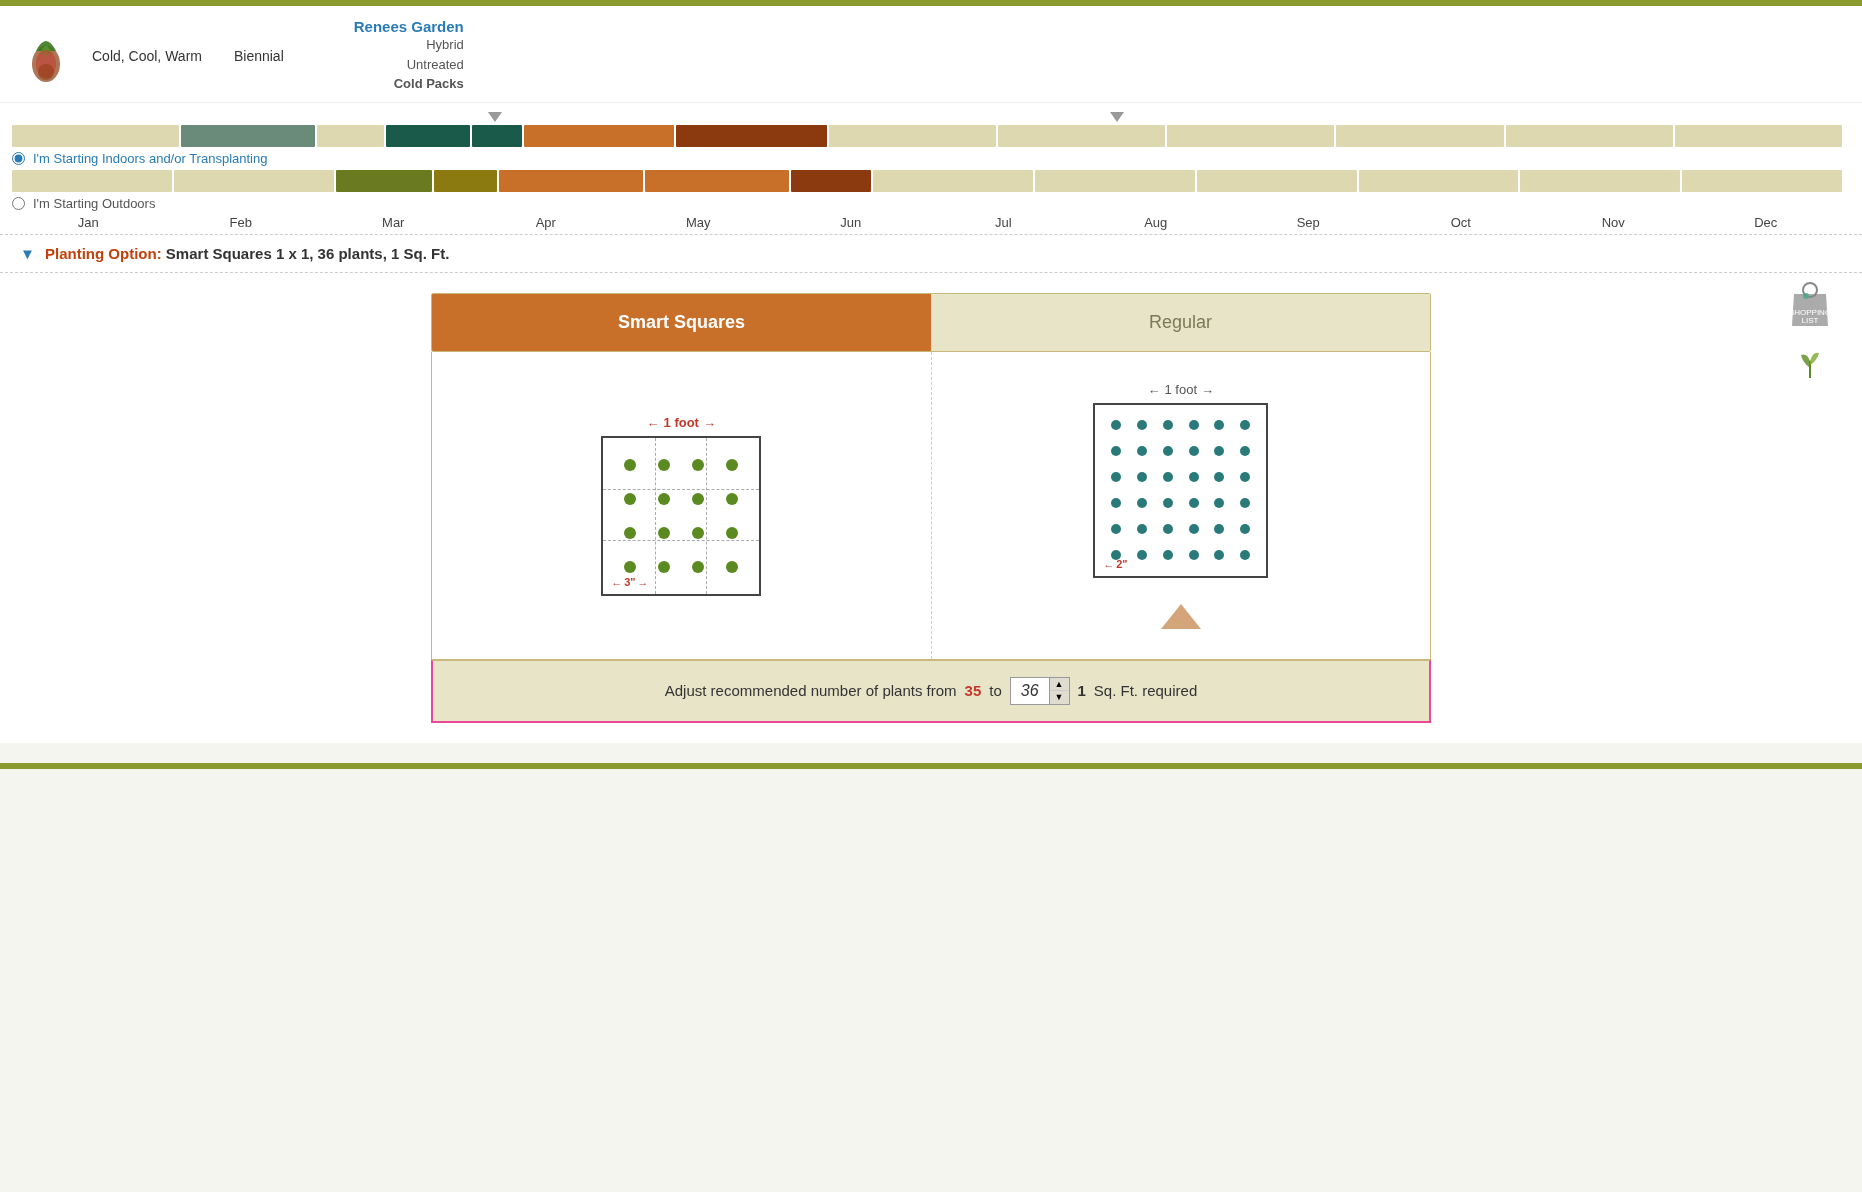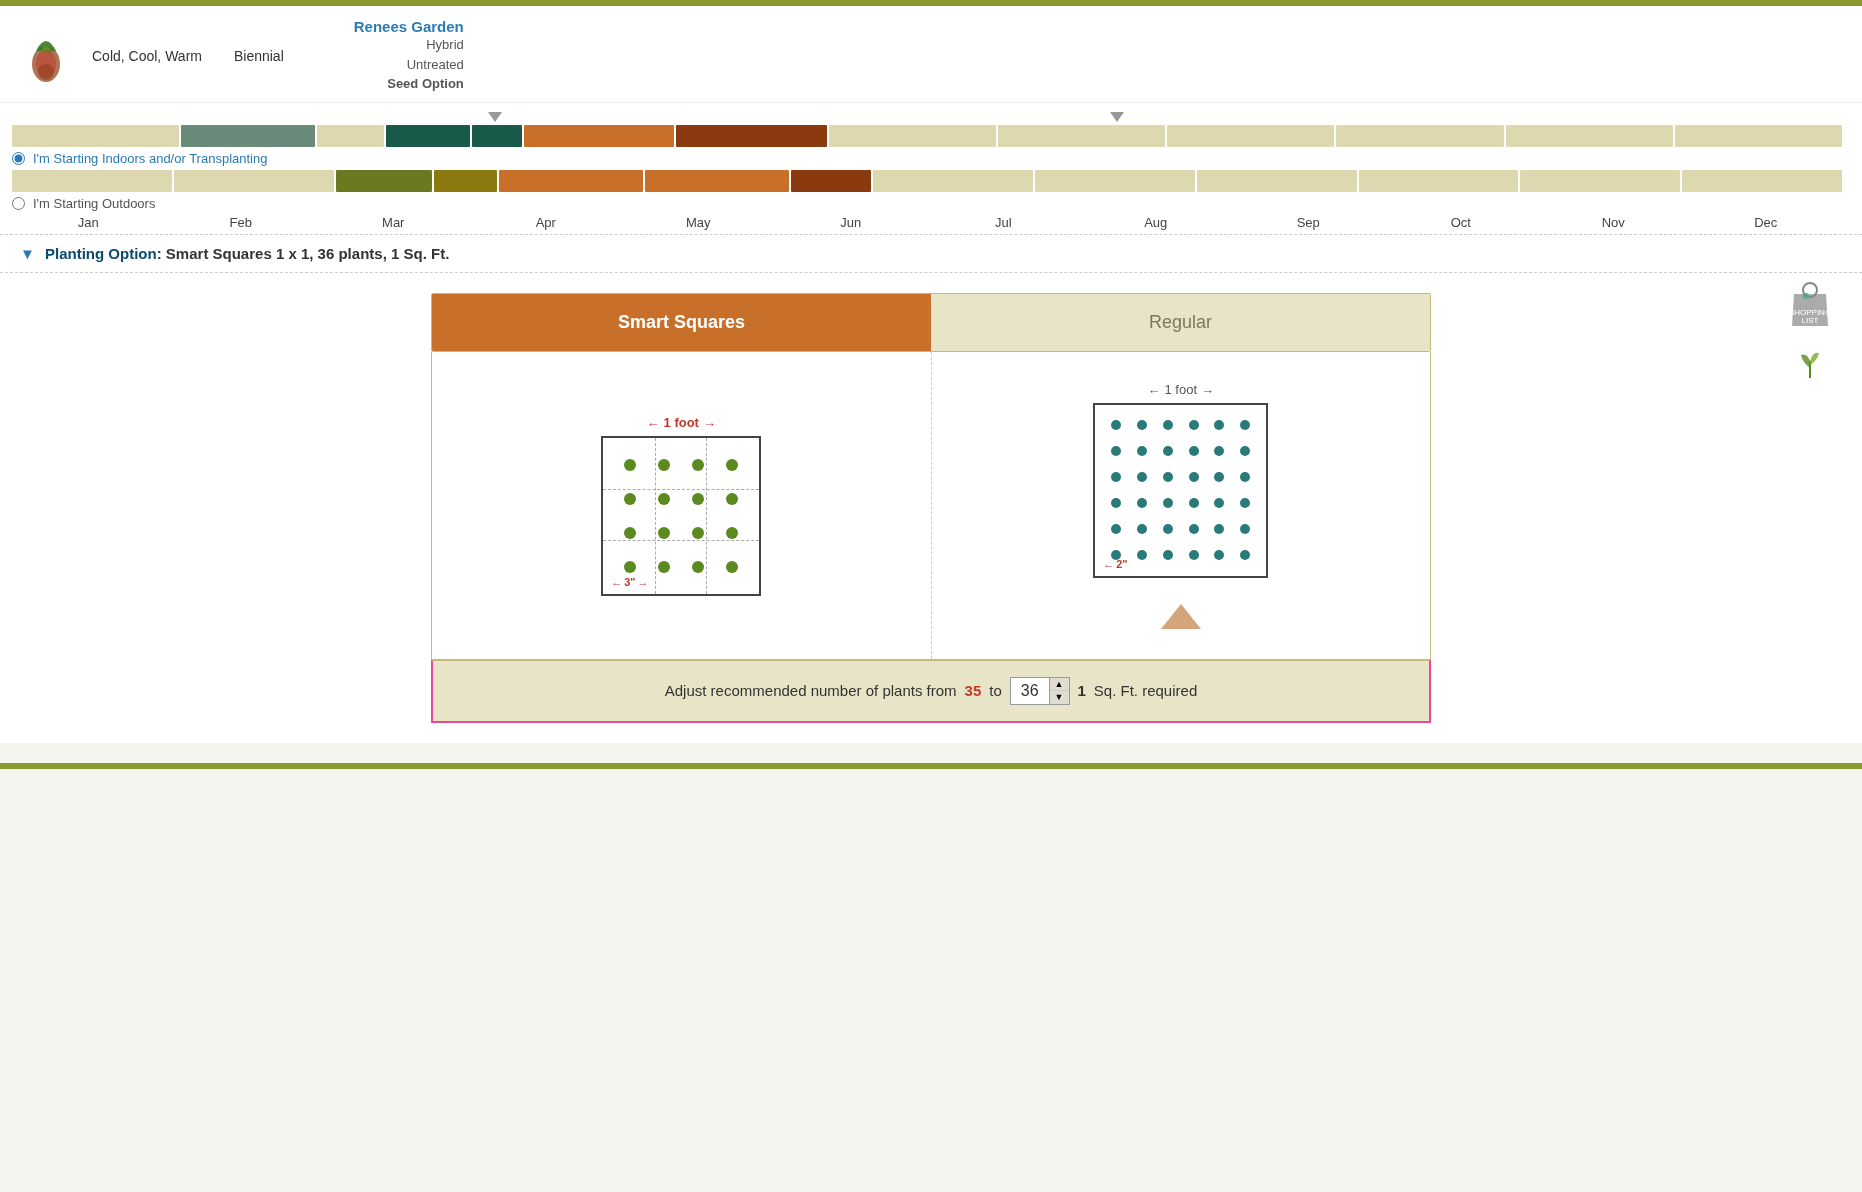"Seed Option" span.bold { text: Seed Option -> Cold Packs }
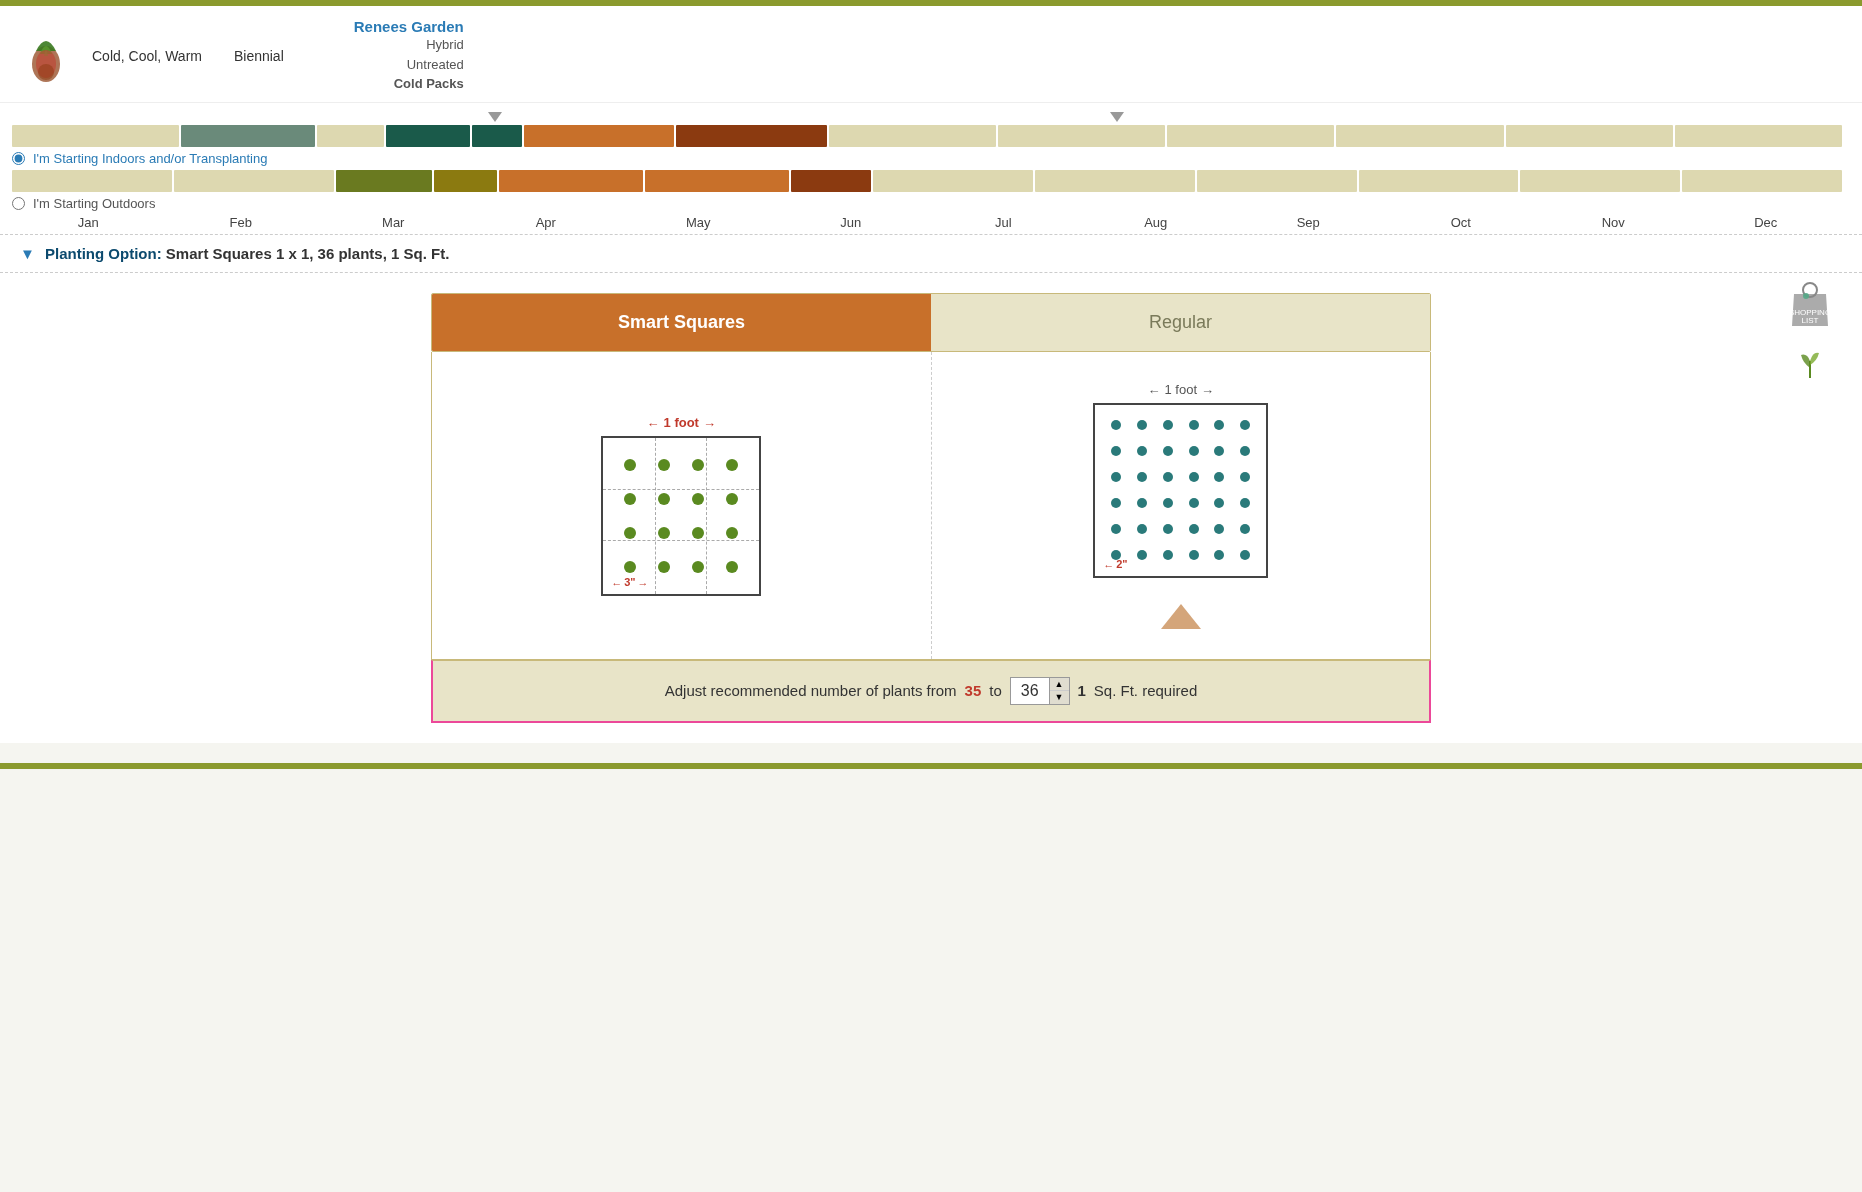"Planting Option:" span { color: #0c4a6e -> #c2410c }
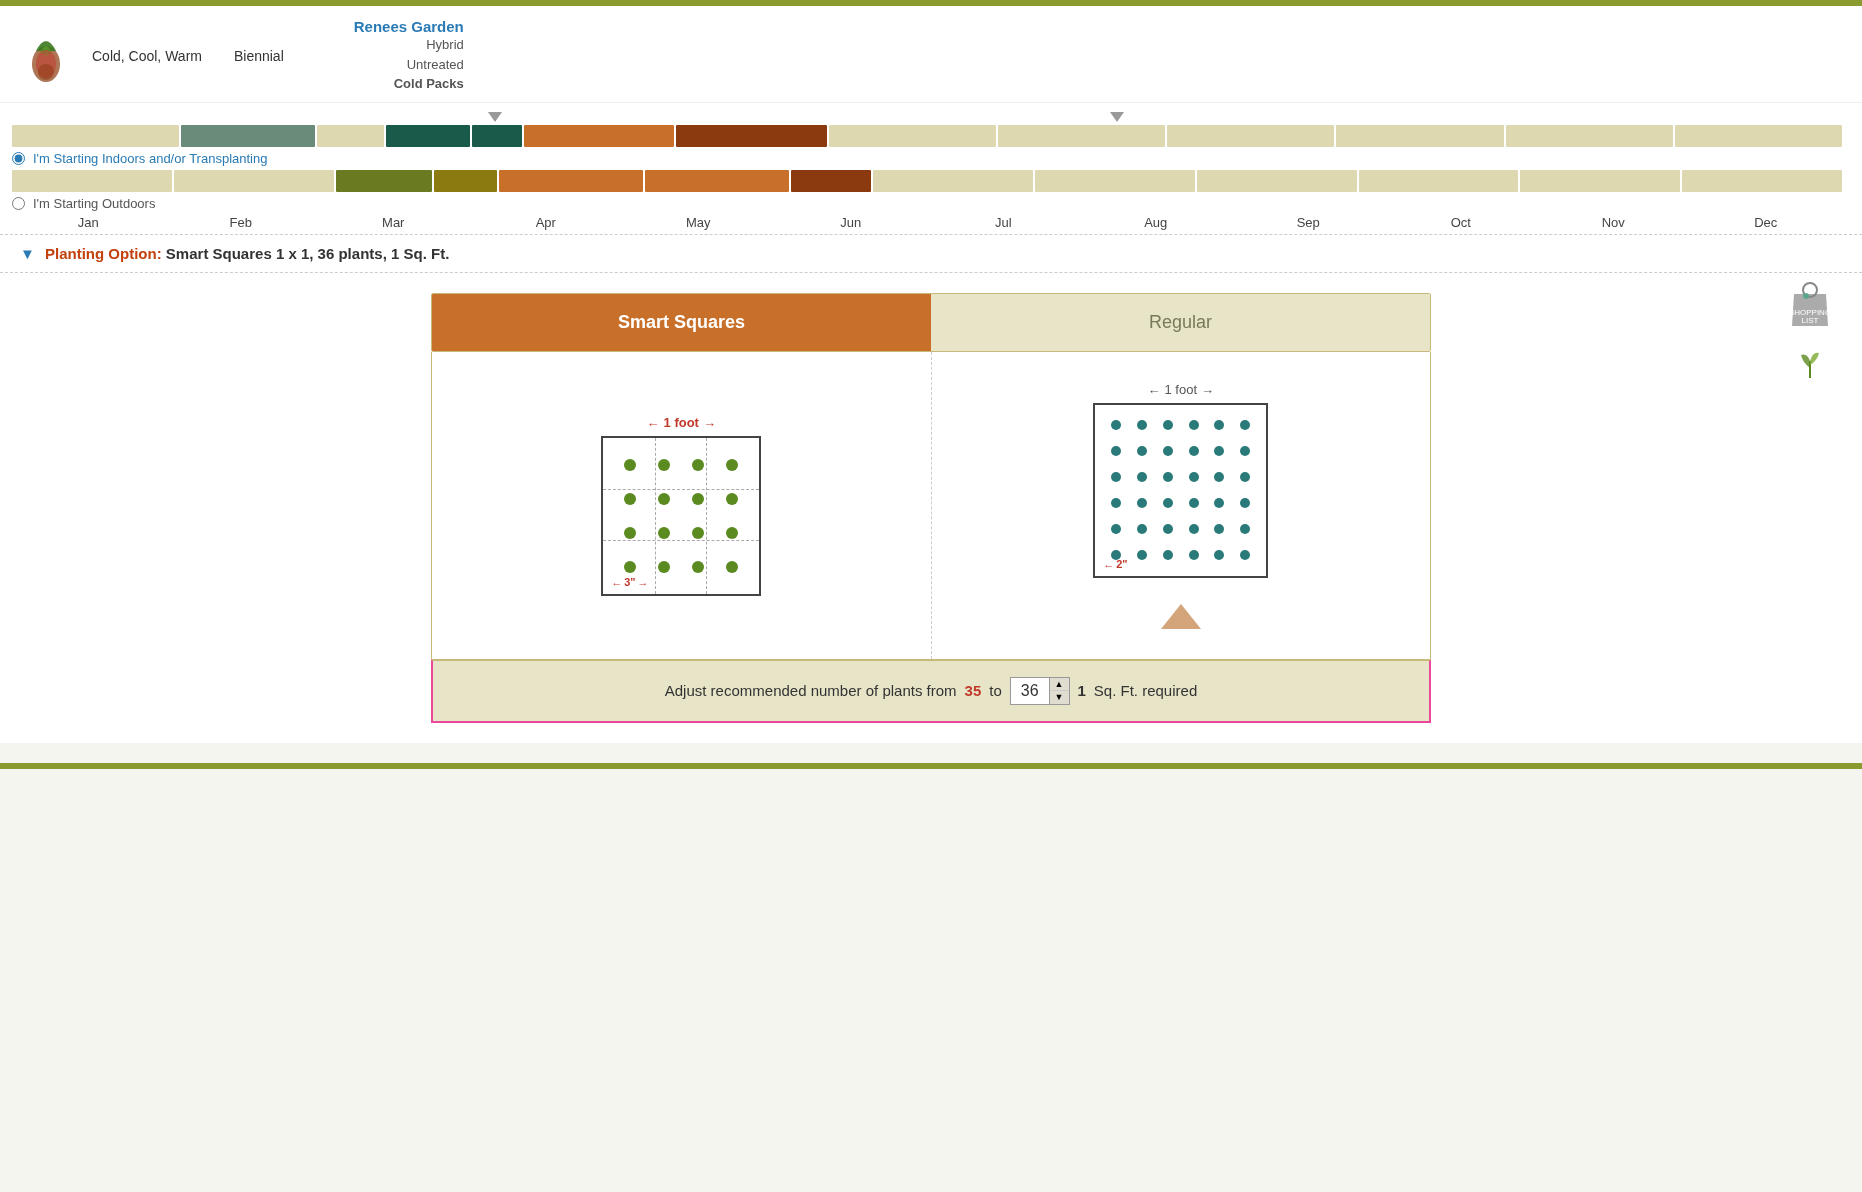"36" .stepper-val { font-style: none -> italic }
